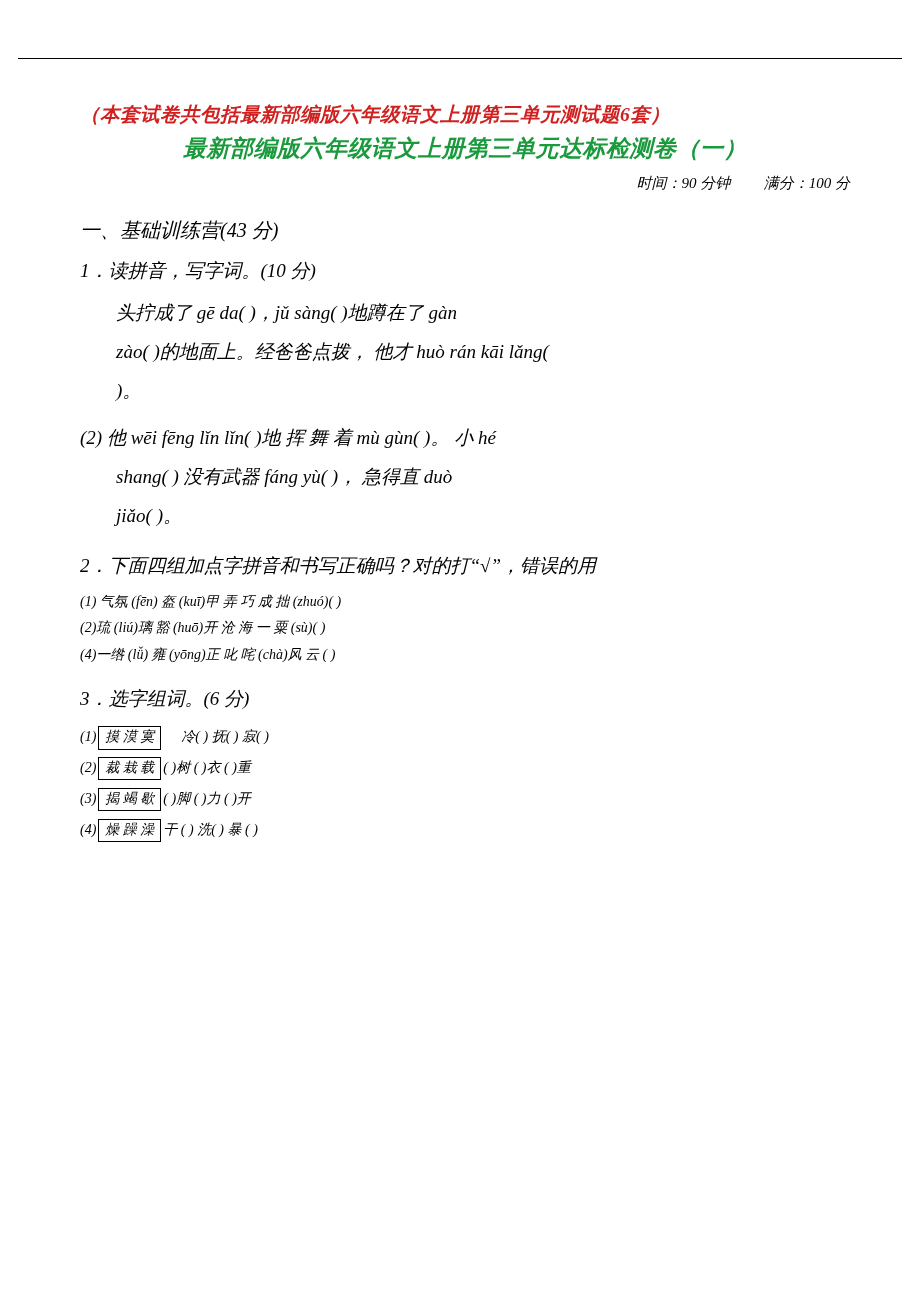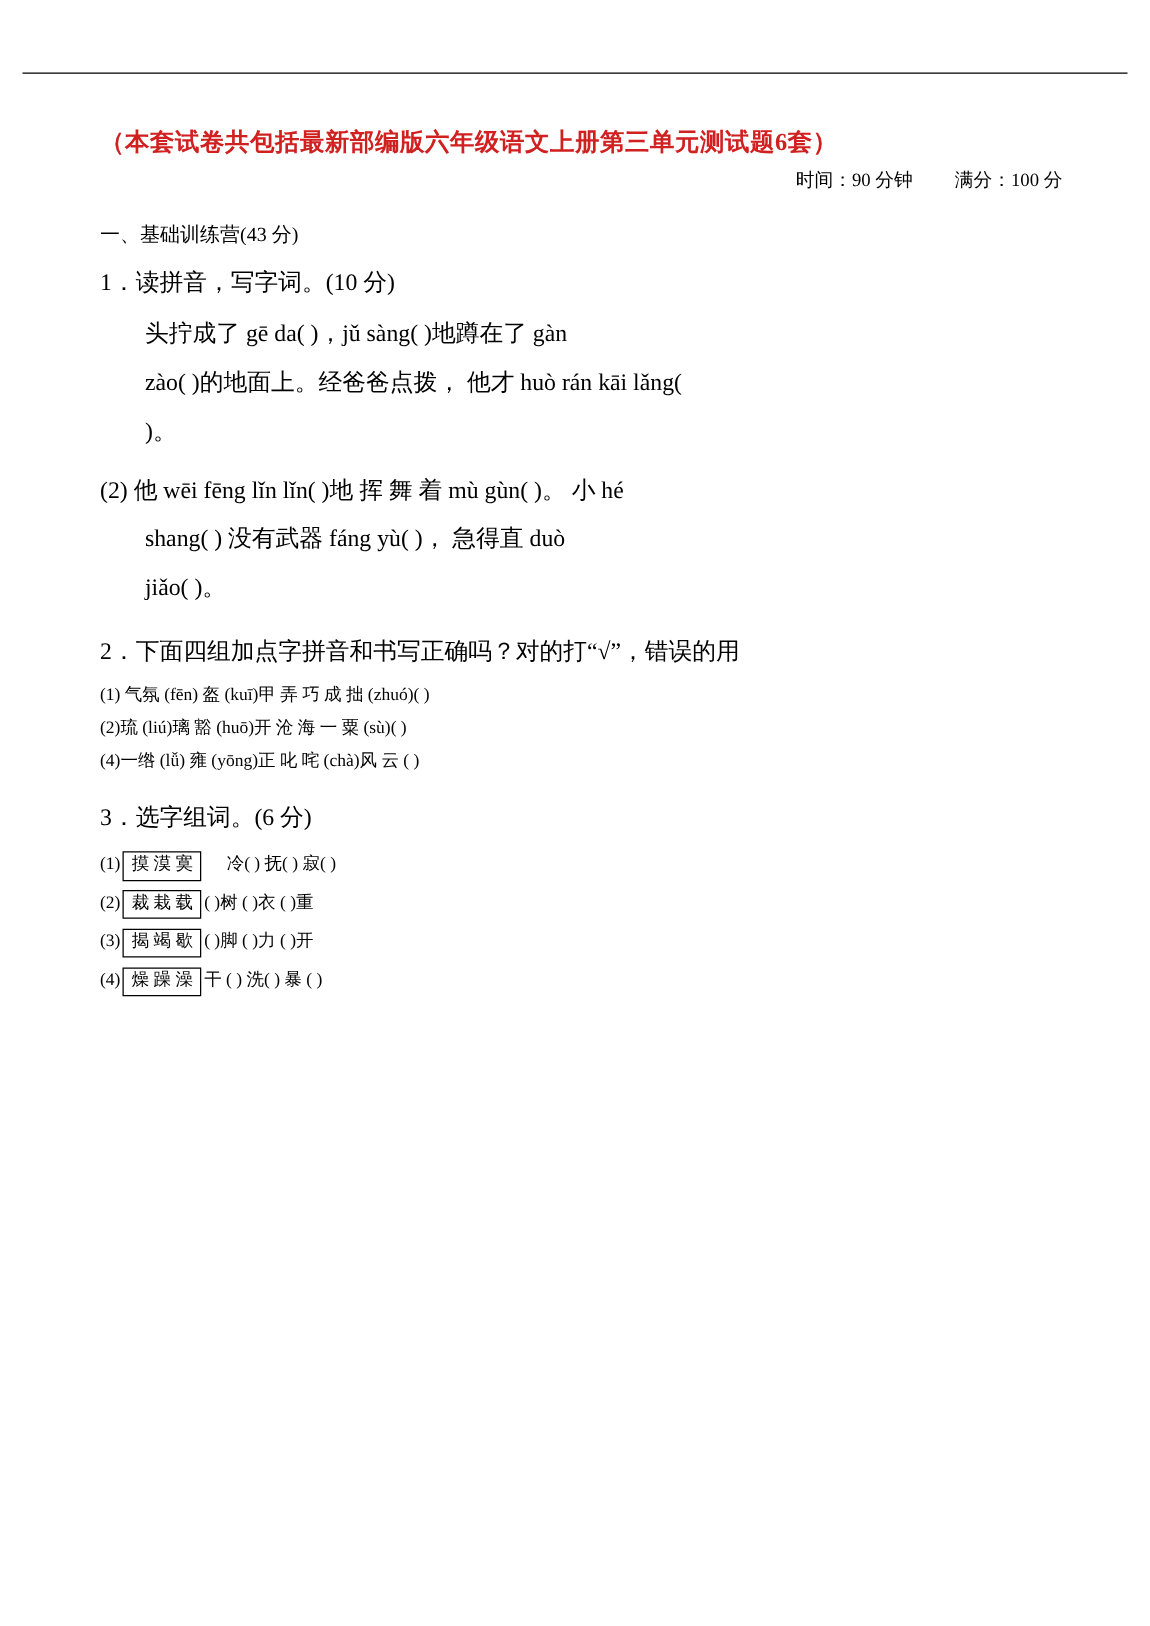"（本套试卷共包括最新部编版六年级语文上册第三单元测试题6套）" .page { font-style: none -> italic }
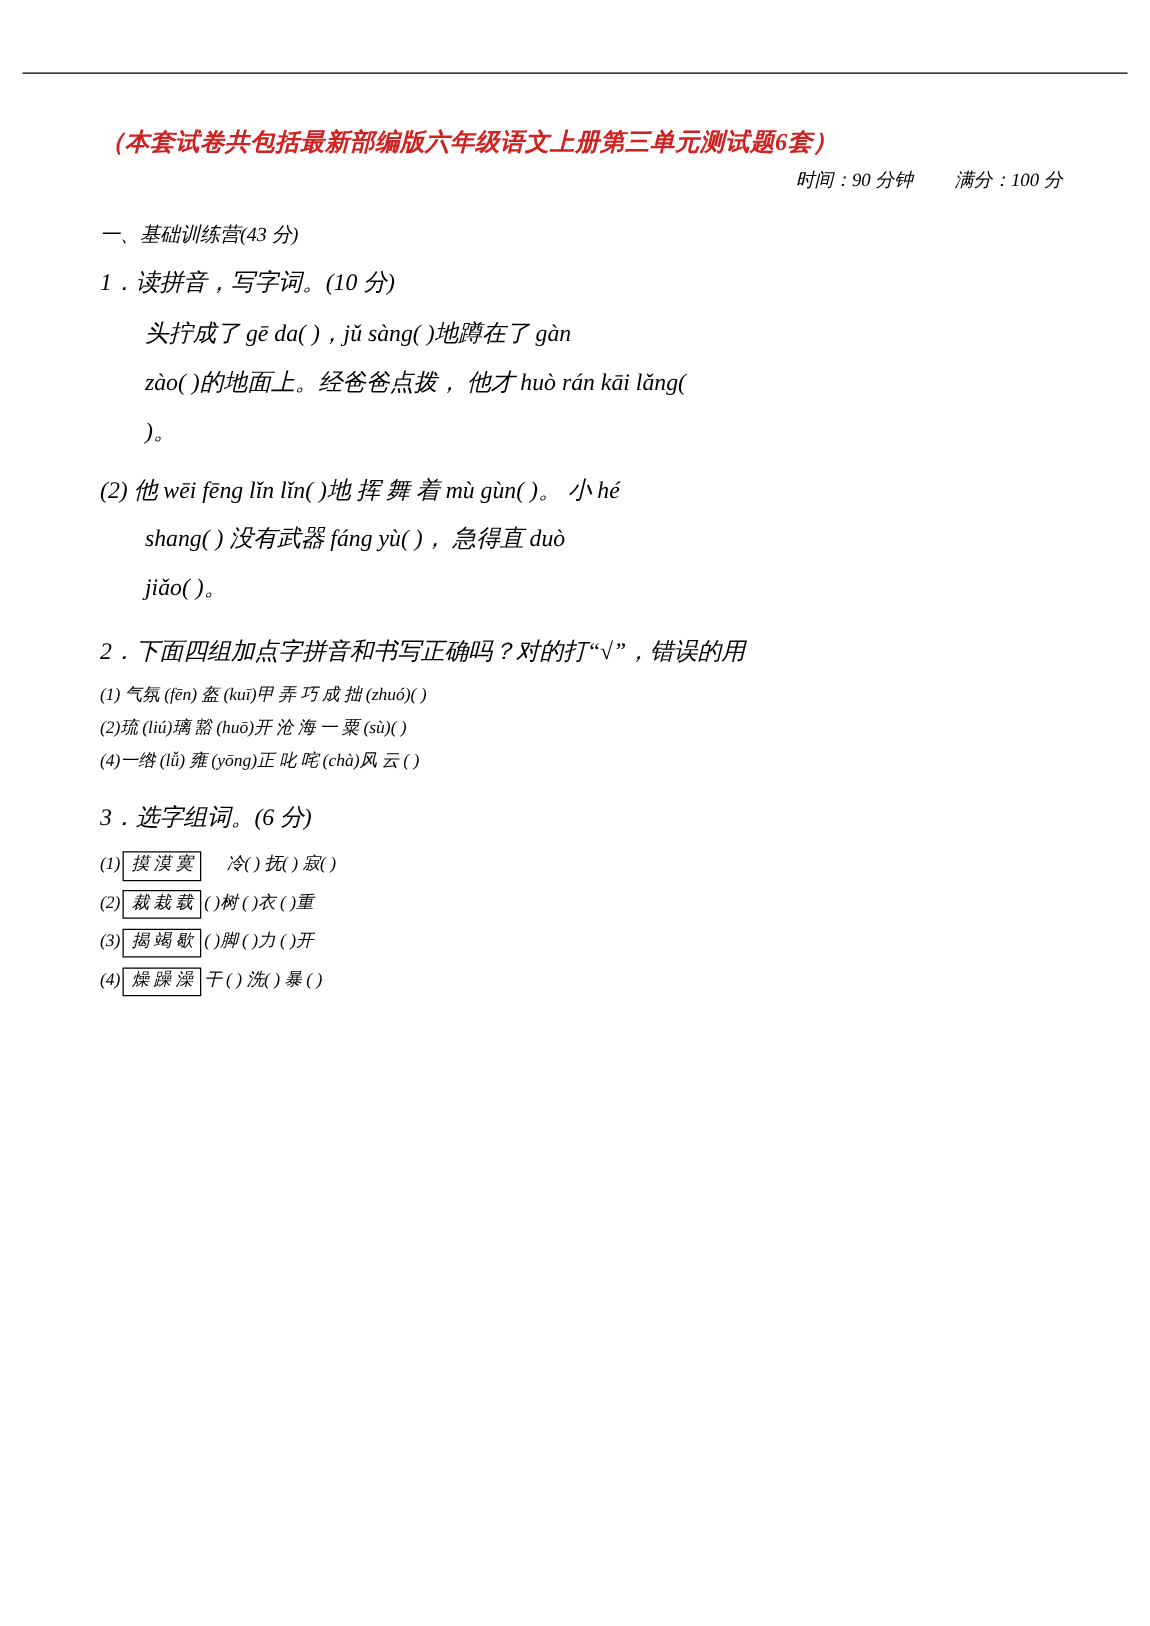"最新部编版六年级语文上册第三单元达标检测卷（一）" div.doc-title { html: none -> <div>最新部编版六年级语文上册第三单元达标检测卷（一）</div> }
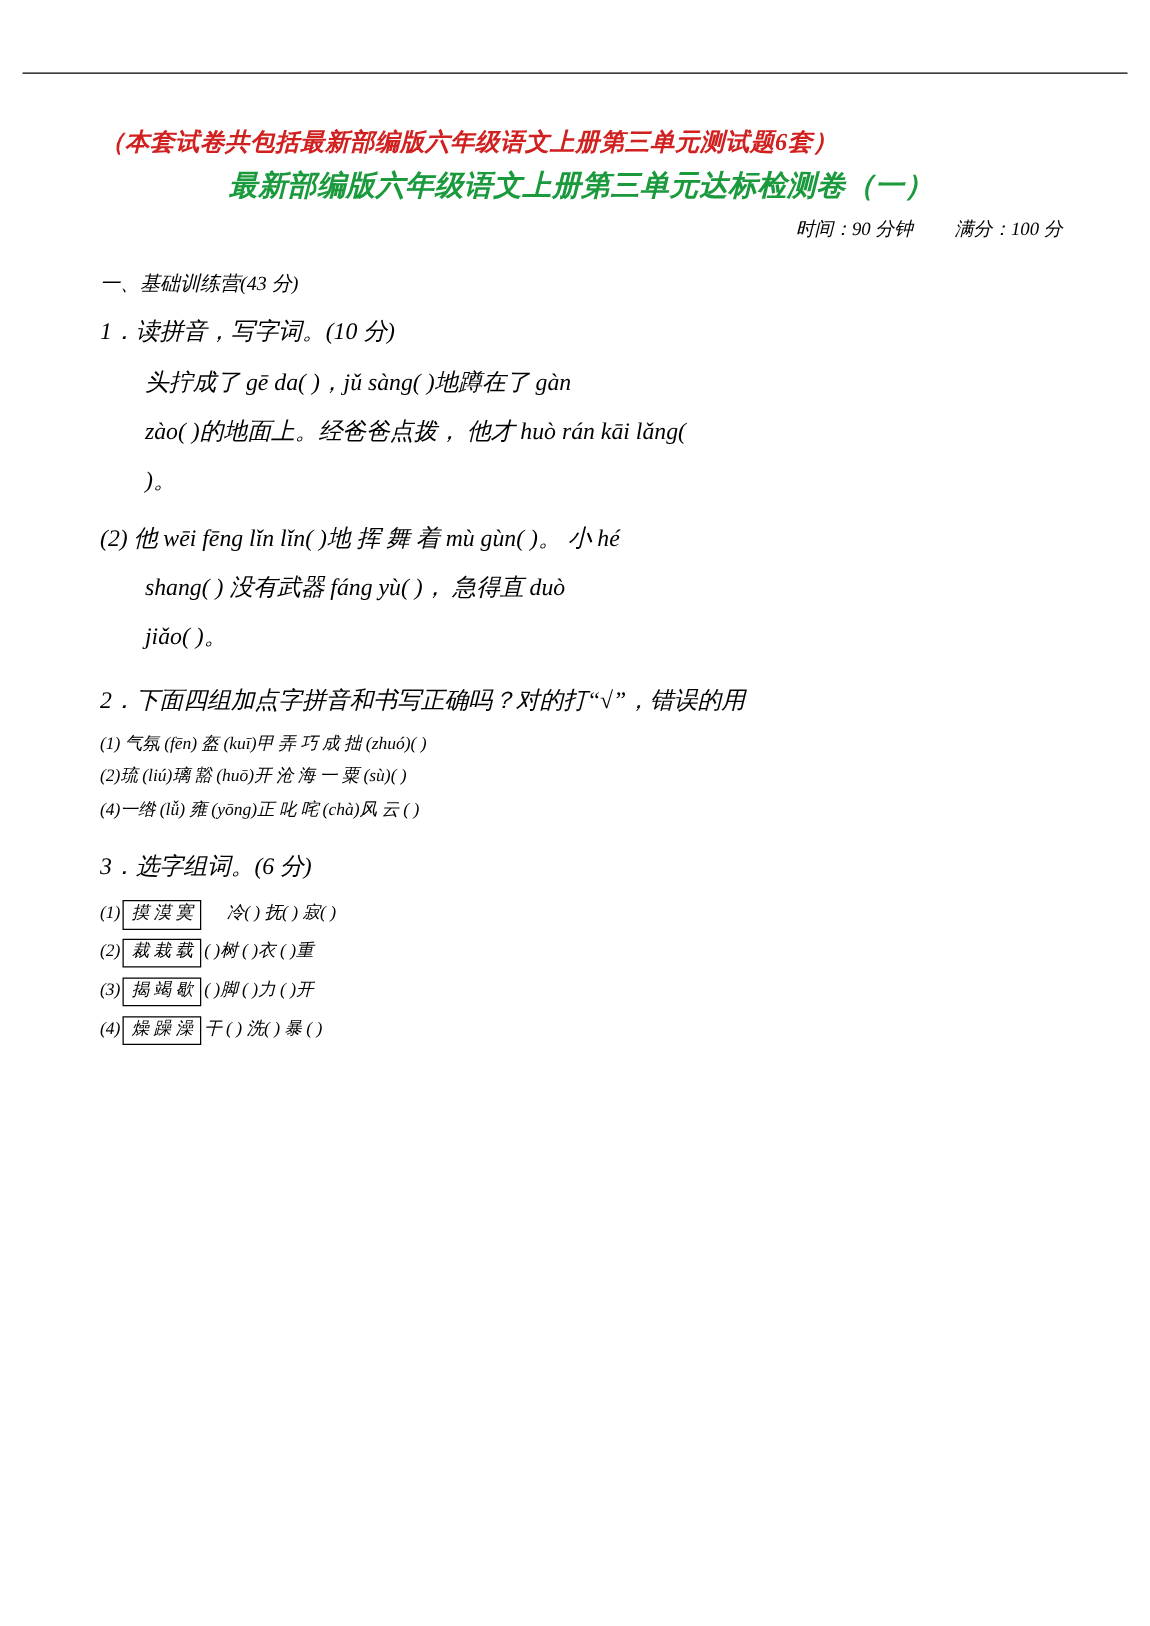"一、基础训练营(43 分)" .section-head { font-size: 16px -> 20px }
